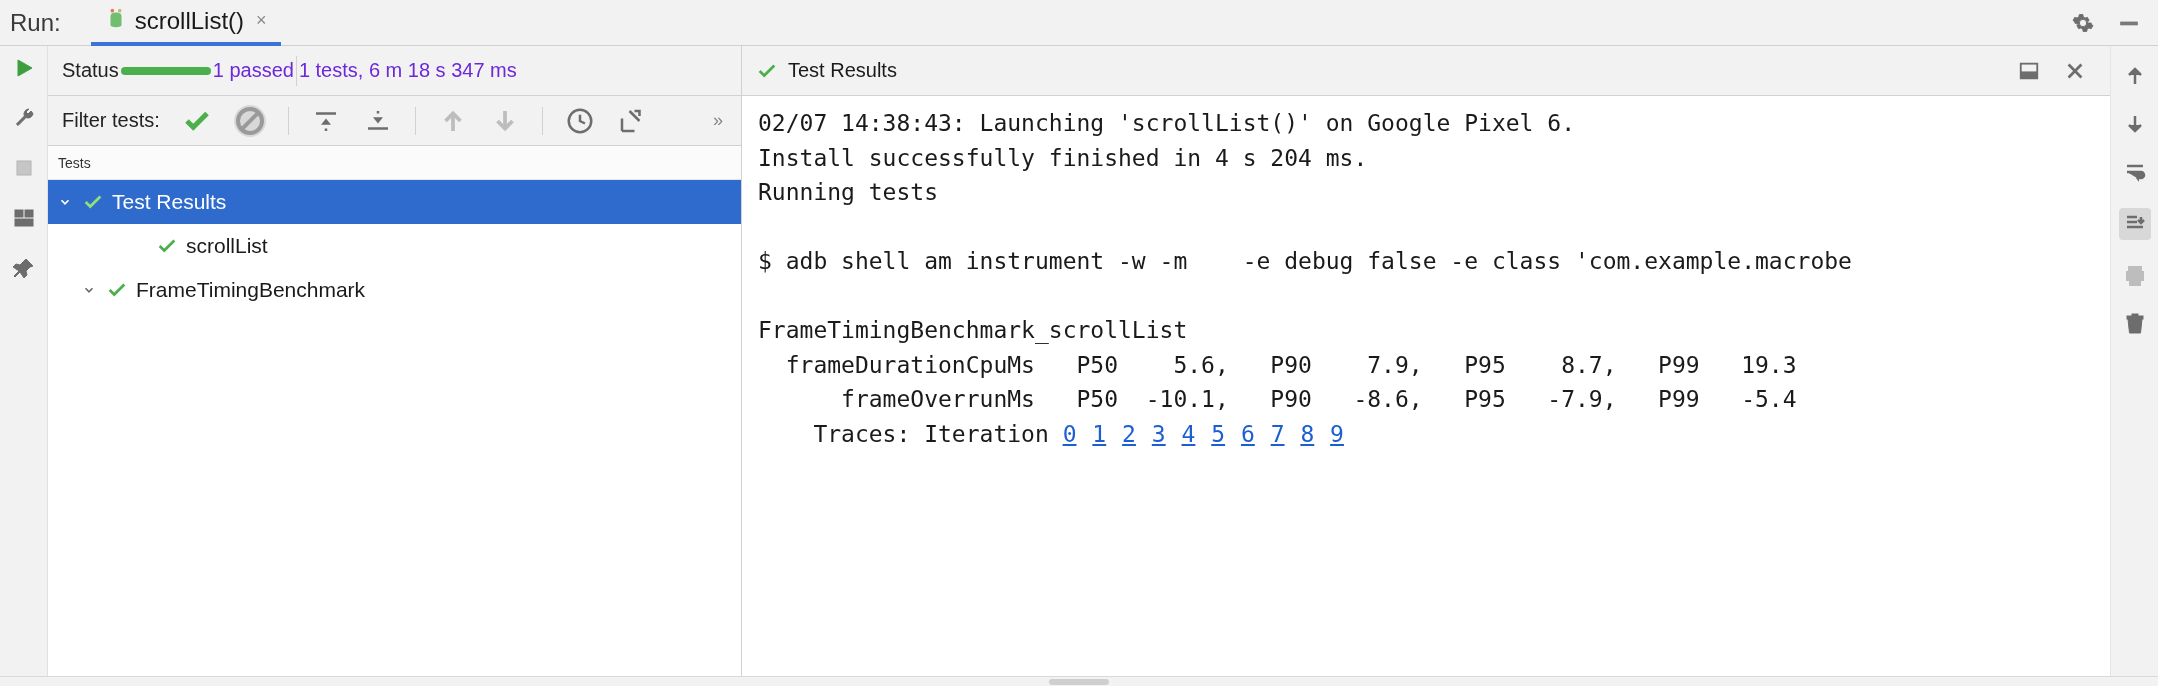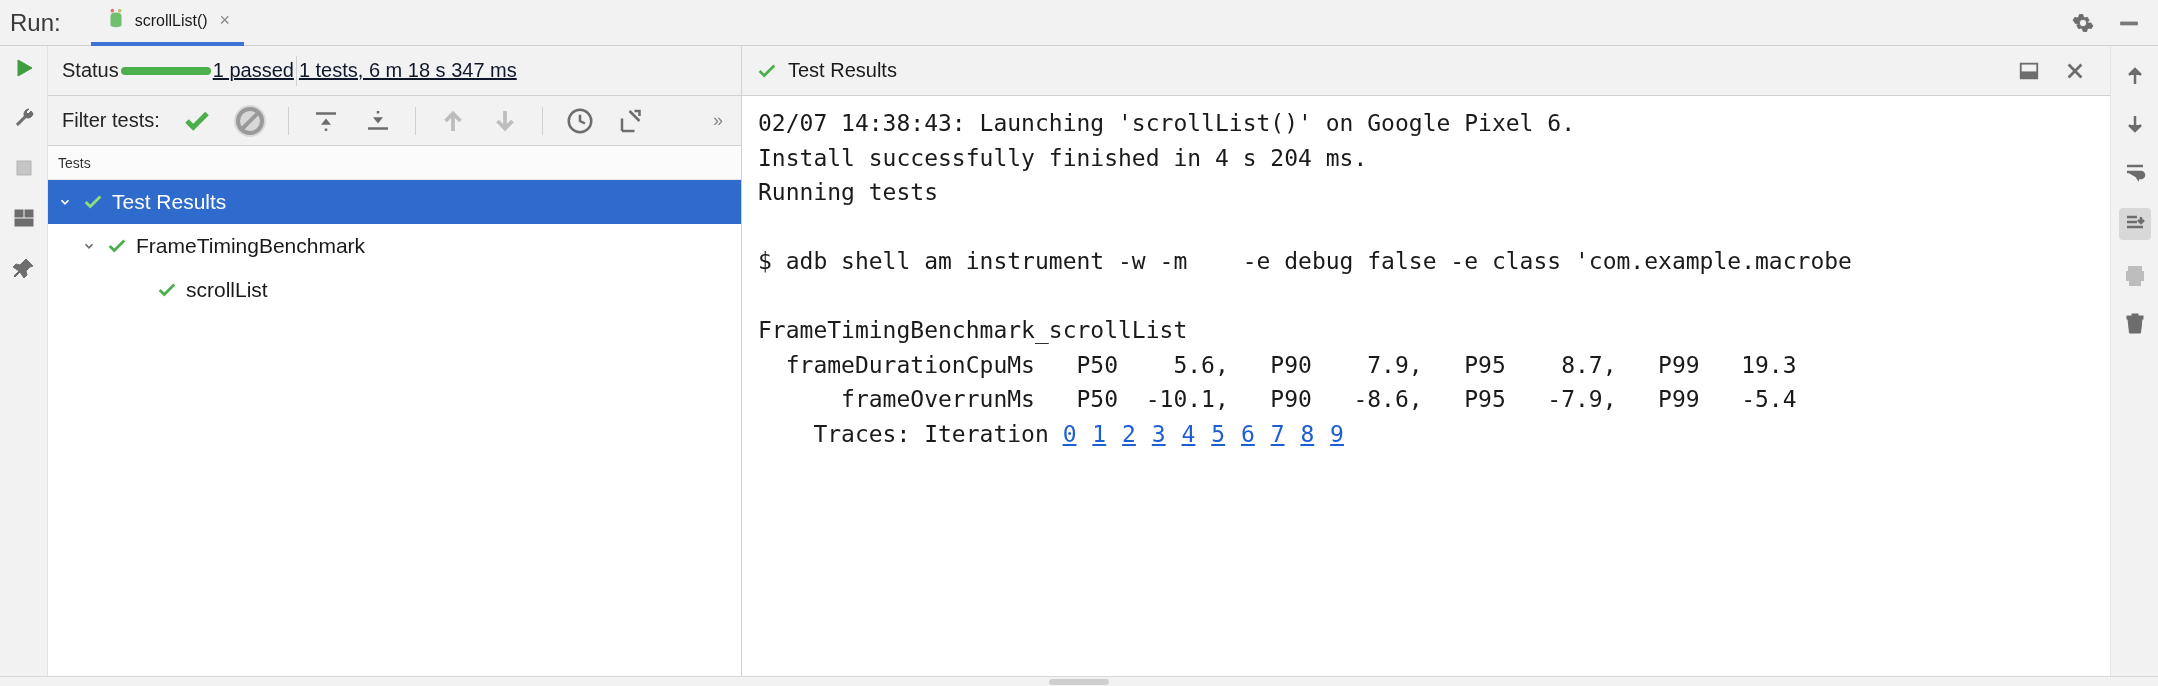"scrollList()" .tab-name { font-size: 16px -> 24px }
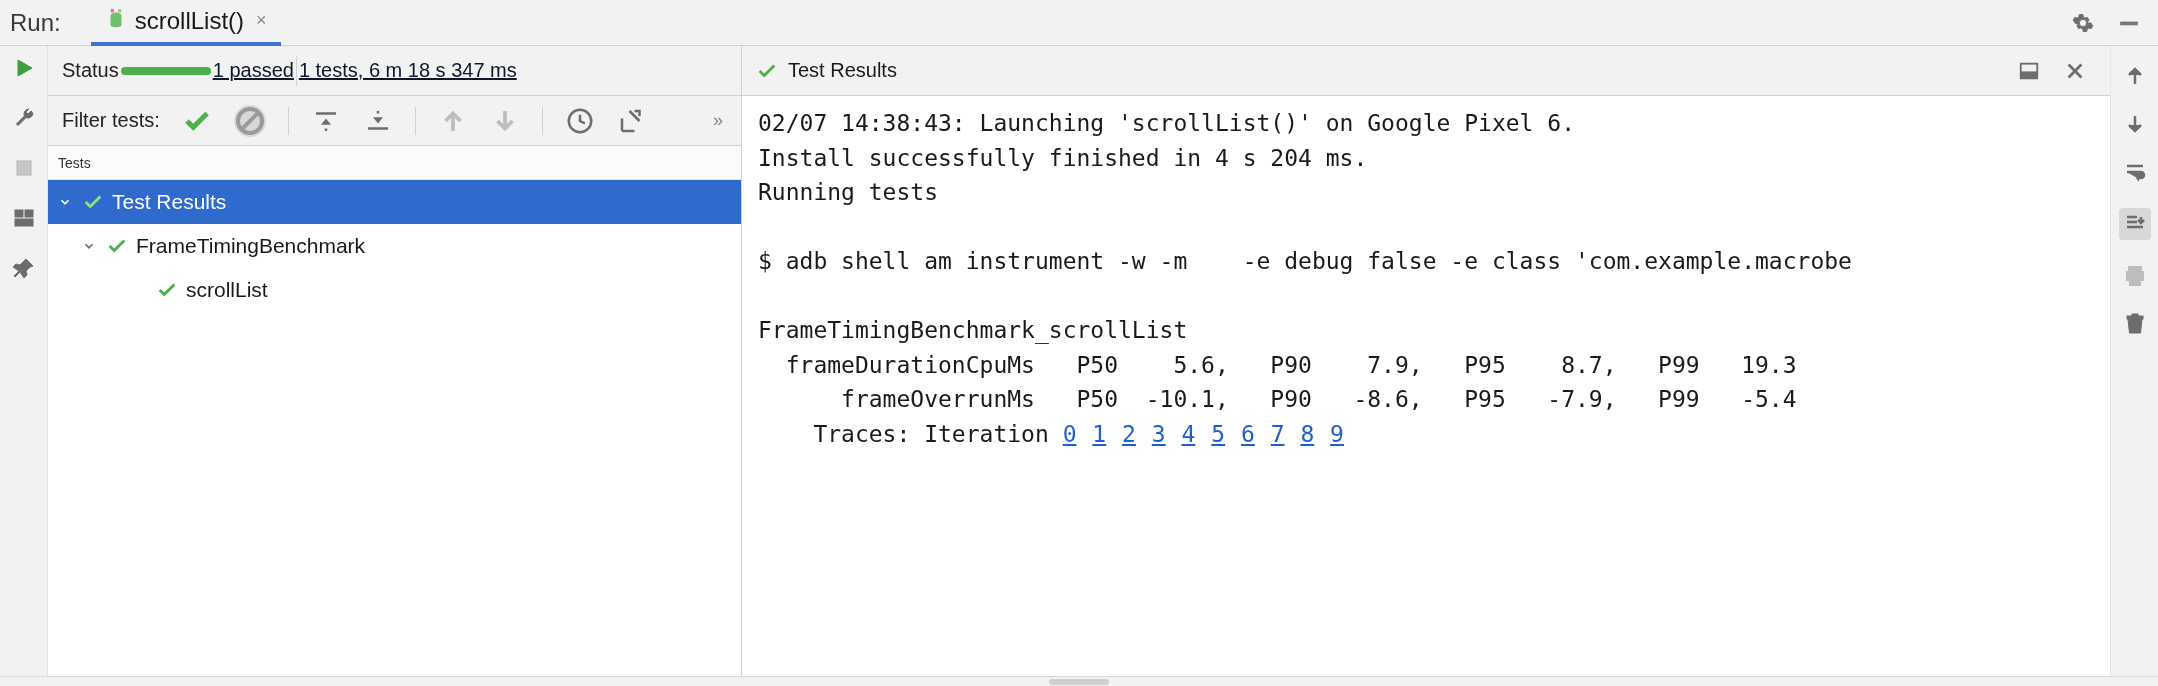"1 passed" .status-bar .muted { color: #0f172a -> #6d28d9; text-decoration: underline -> none }
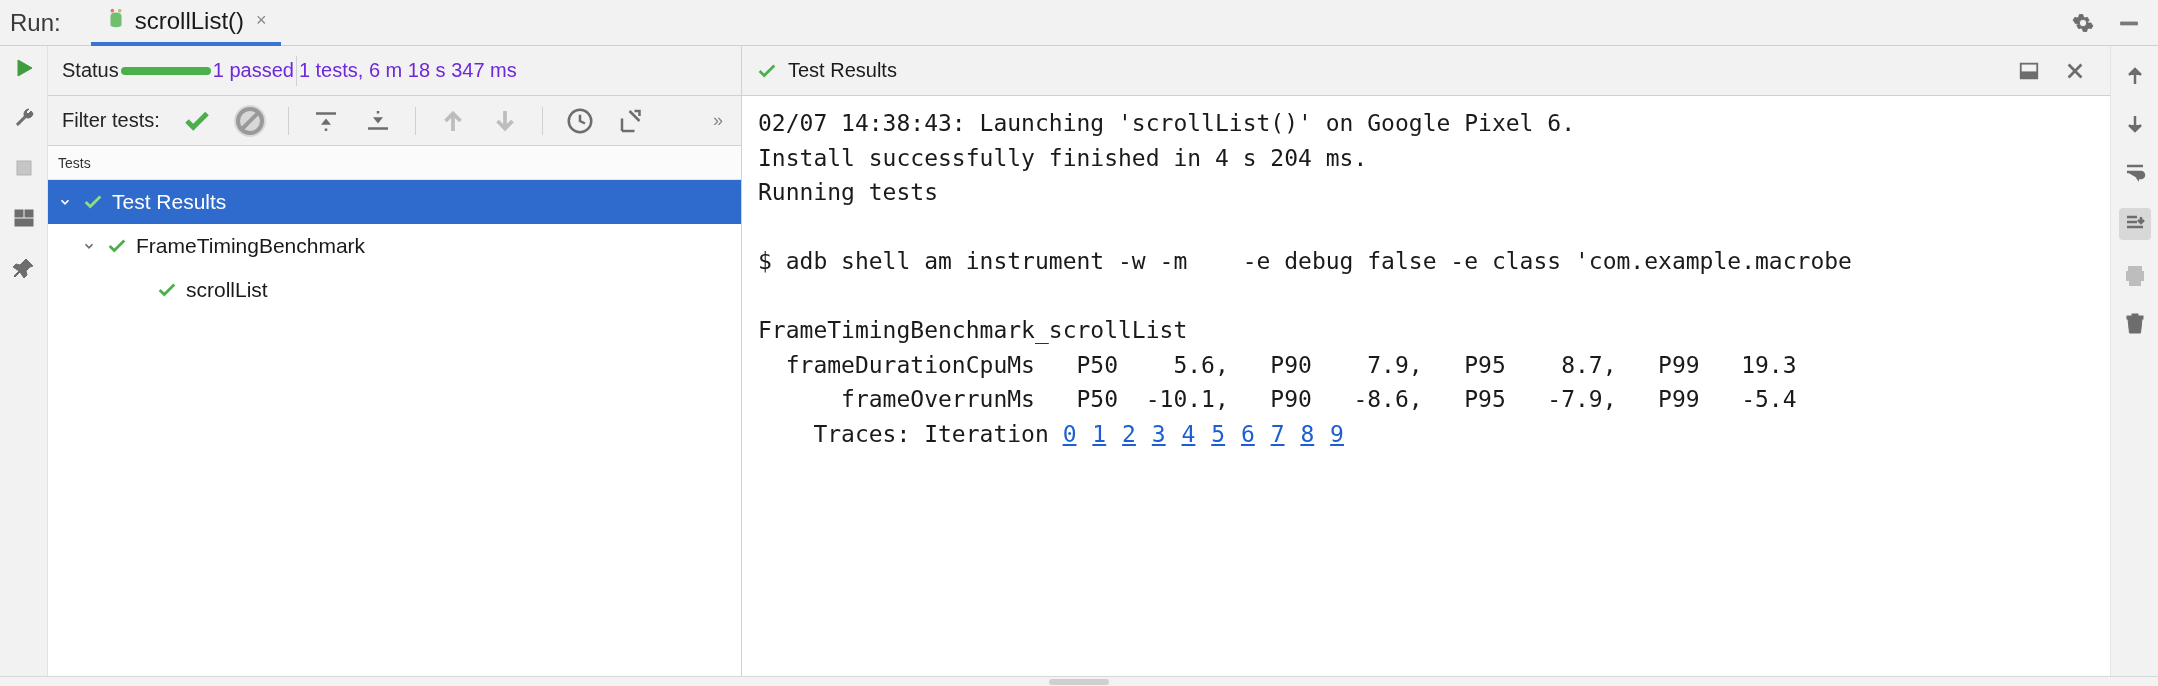"FrameTimingBenchmark" div.tree-row { order: before "scrollList" -> after "scrollList" }
